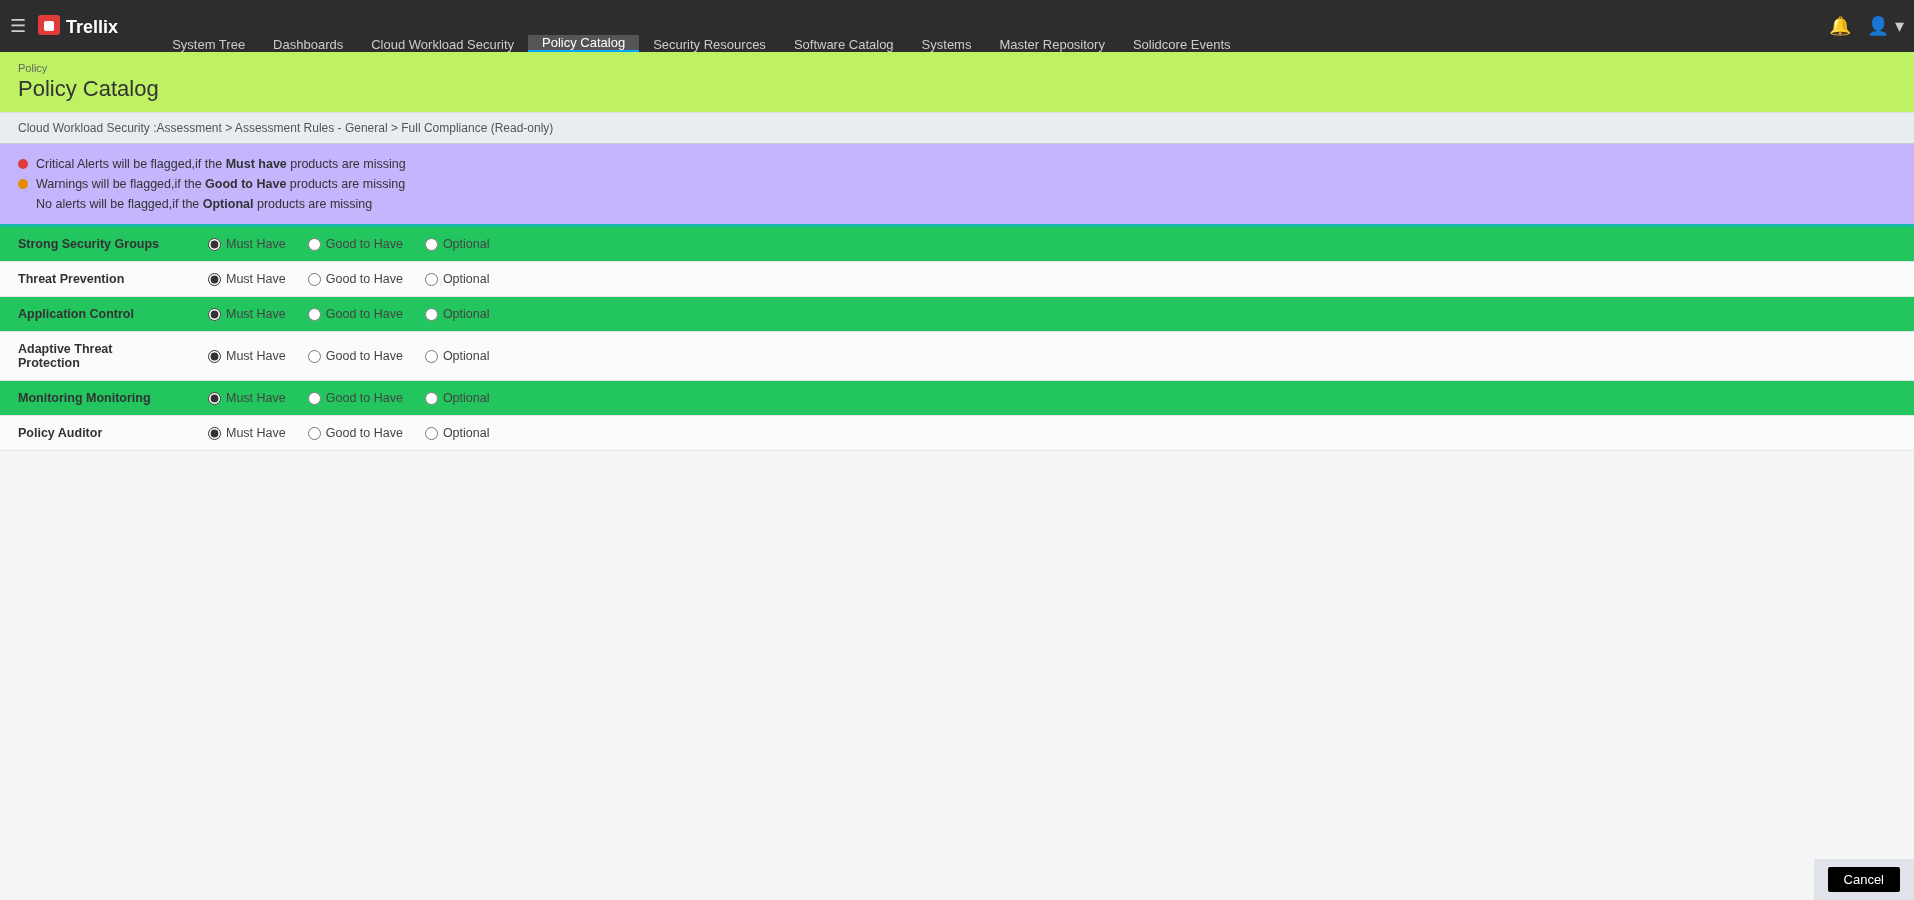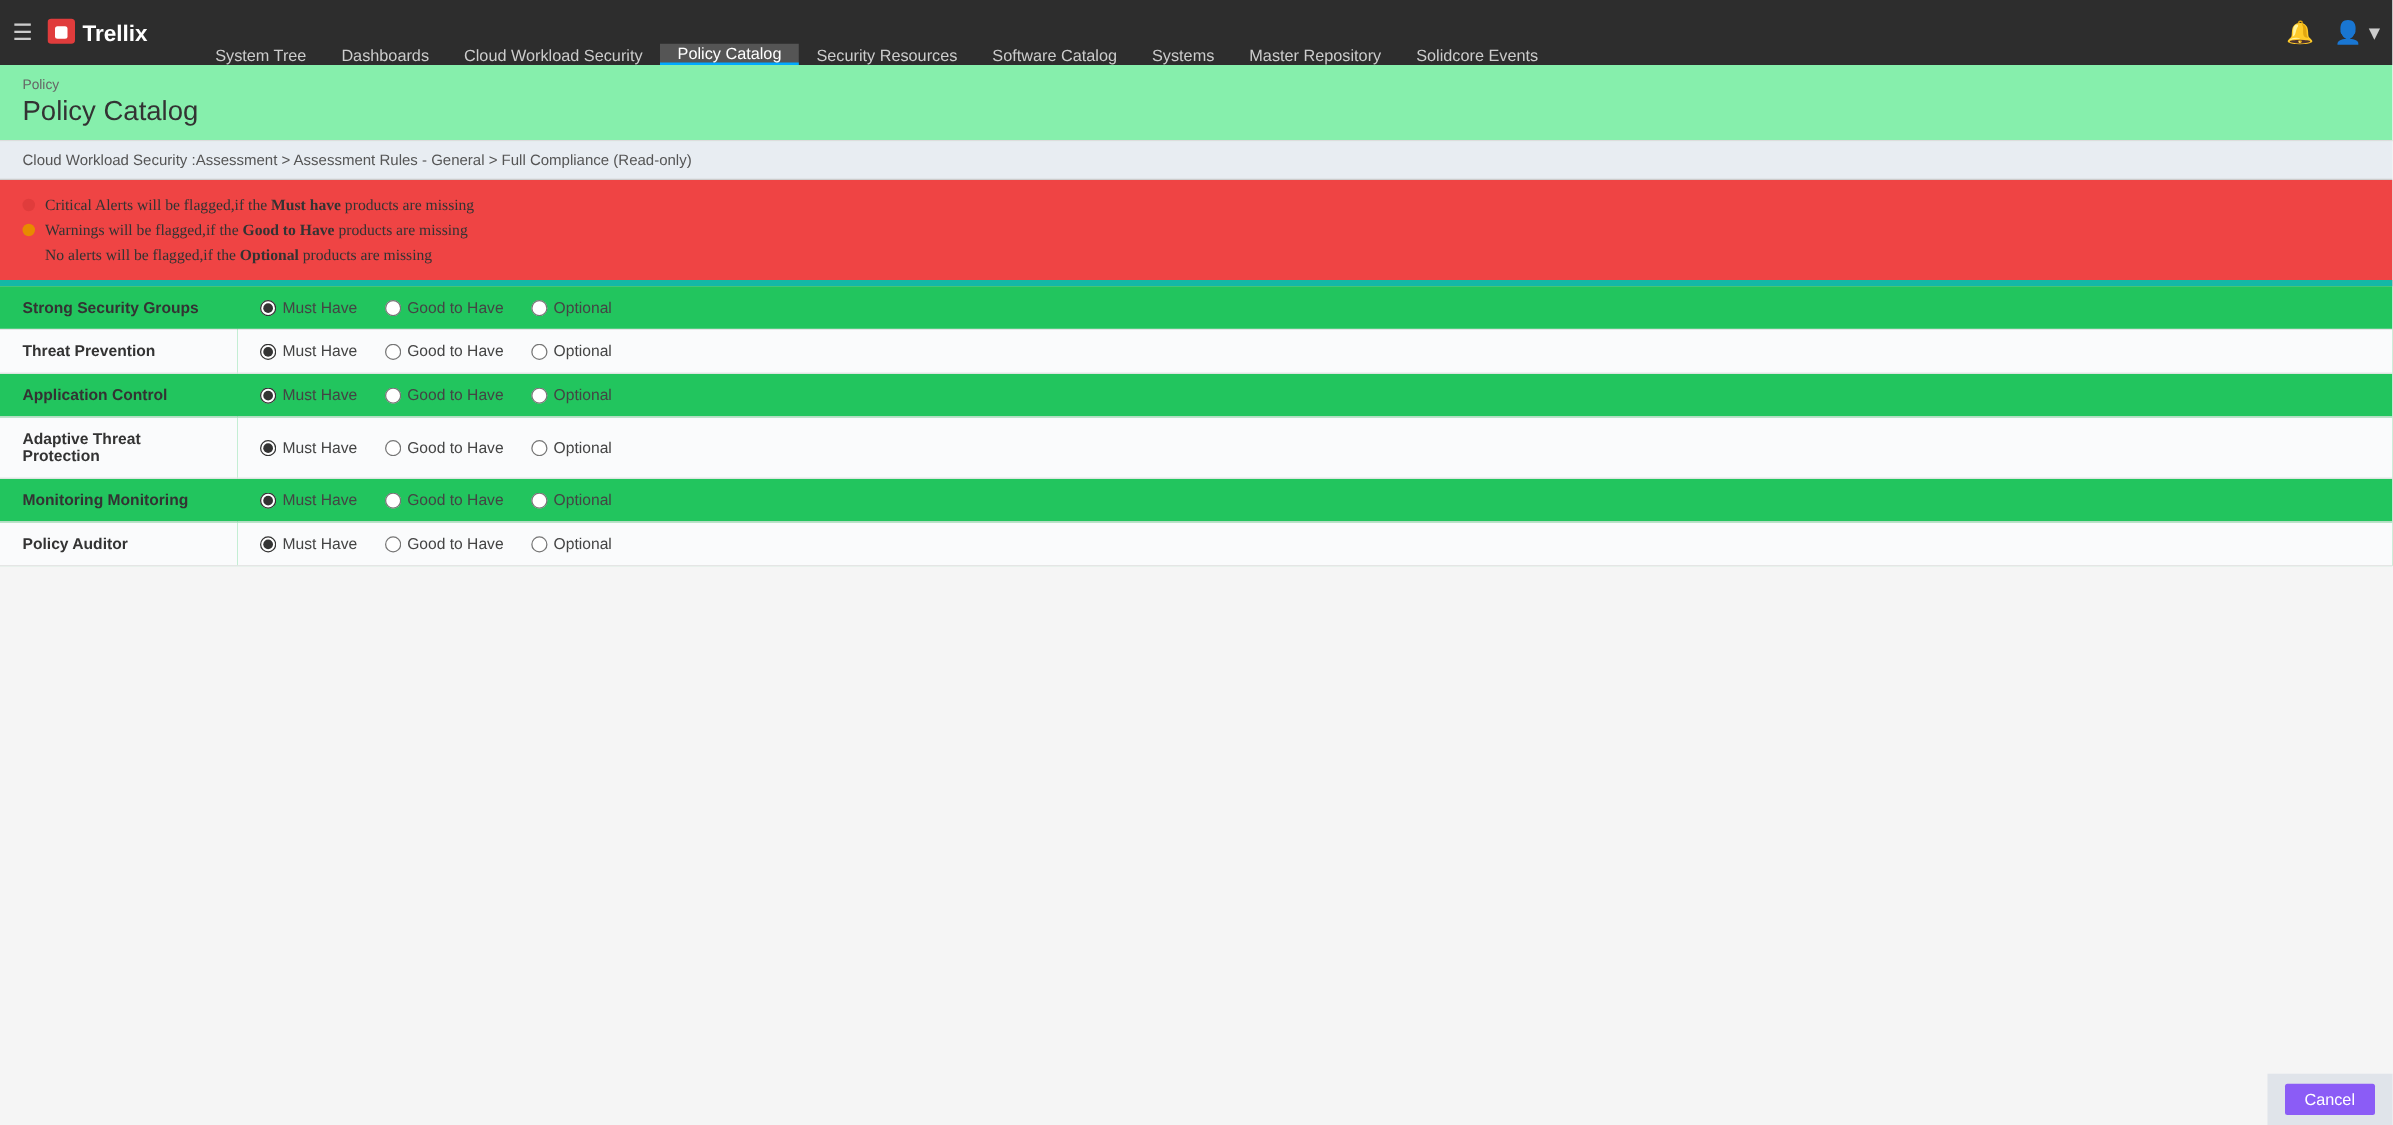"Policy" .page-header { background: #86efac -> #bef264 }
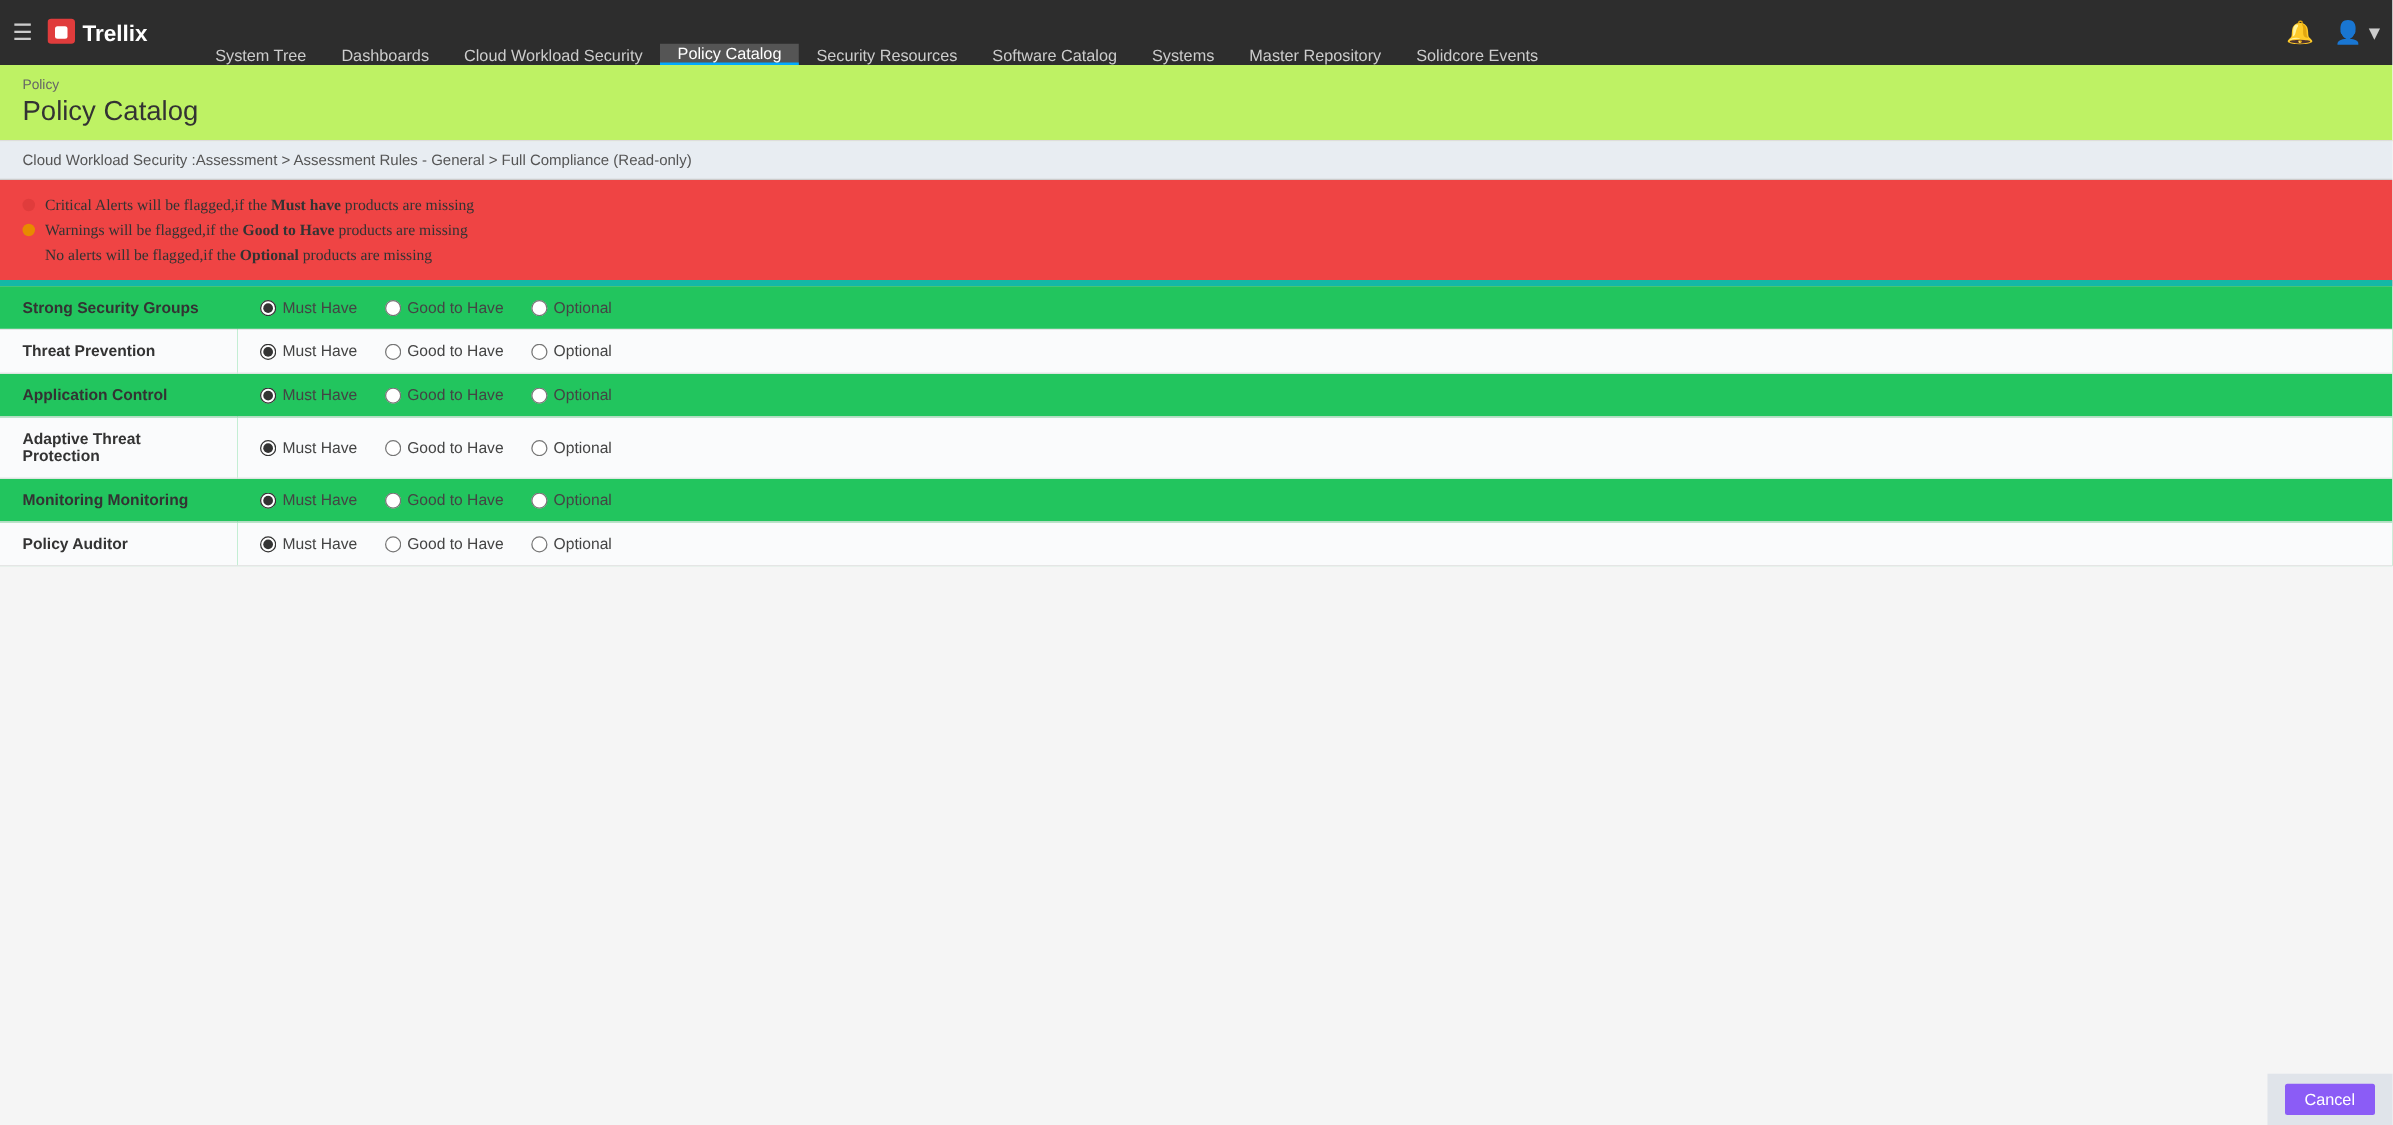"Critical Alerts will be flagged,if" .notices { background: #ef4444 -> #c4b5fd; border-bottom: 5px solid #14b8a6 -> 3px solid #14b8a6; font-family: Liberation Serif, serif -> none }
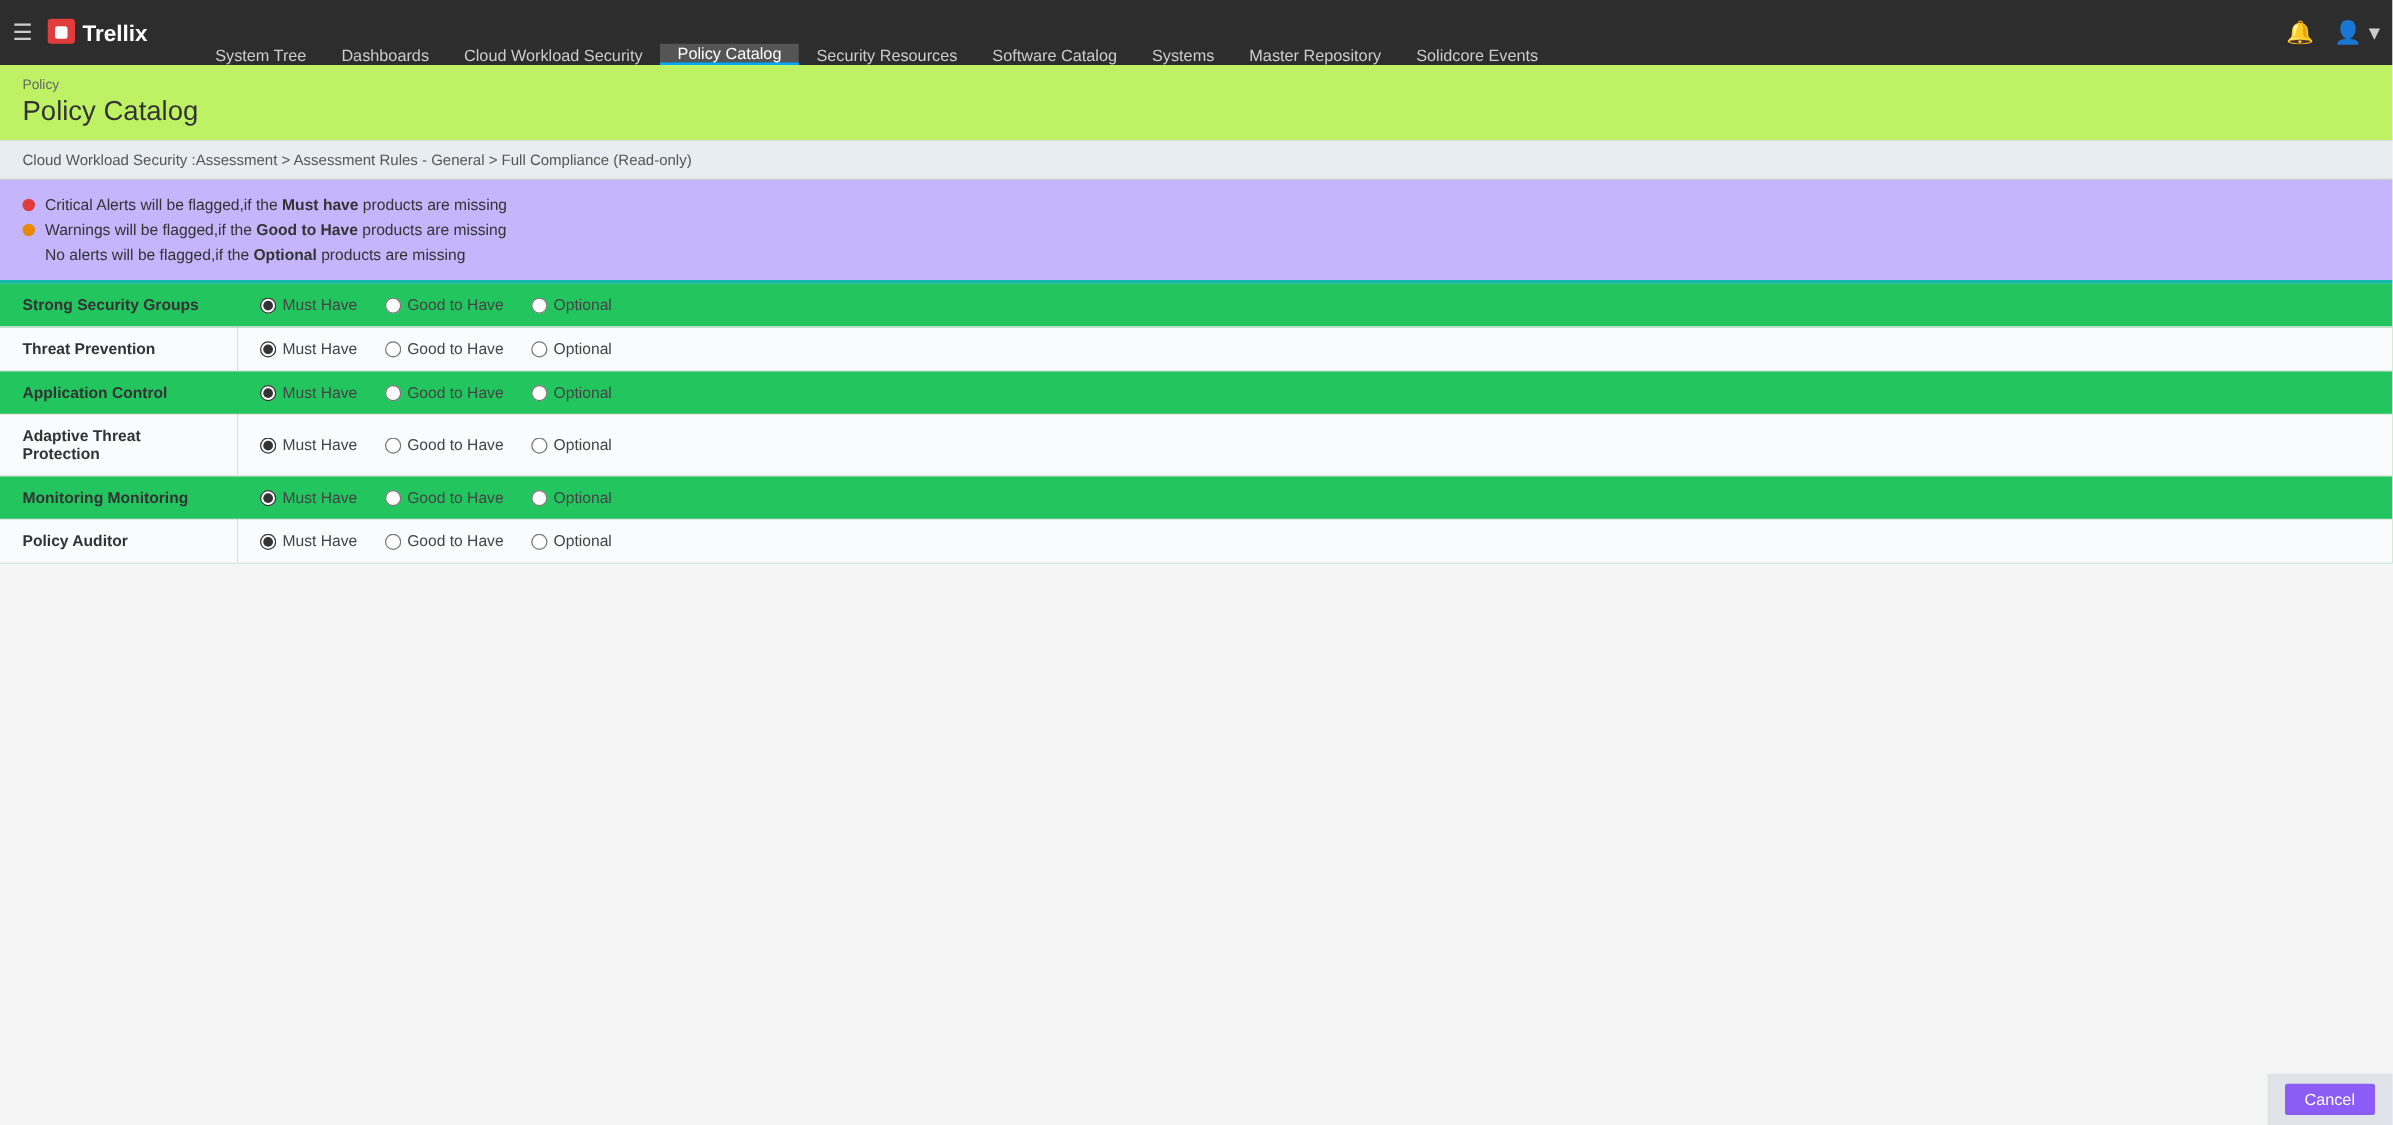"Cancel" .btn-cancel { background: #8b5cf6 -> #000000 }
